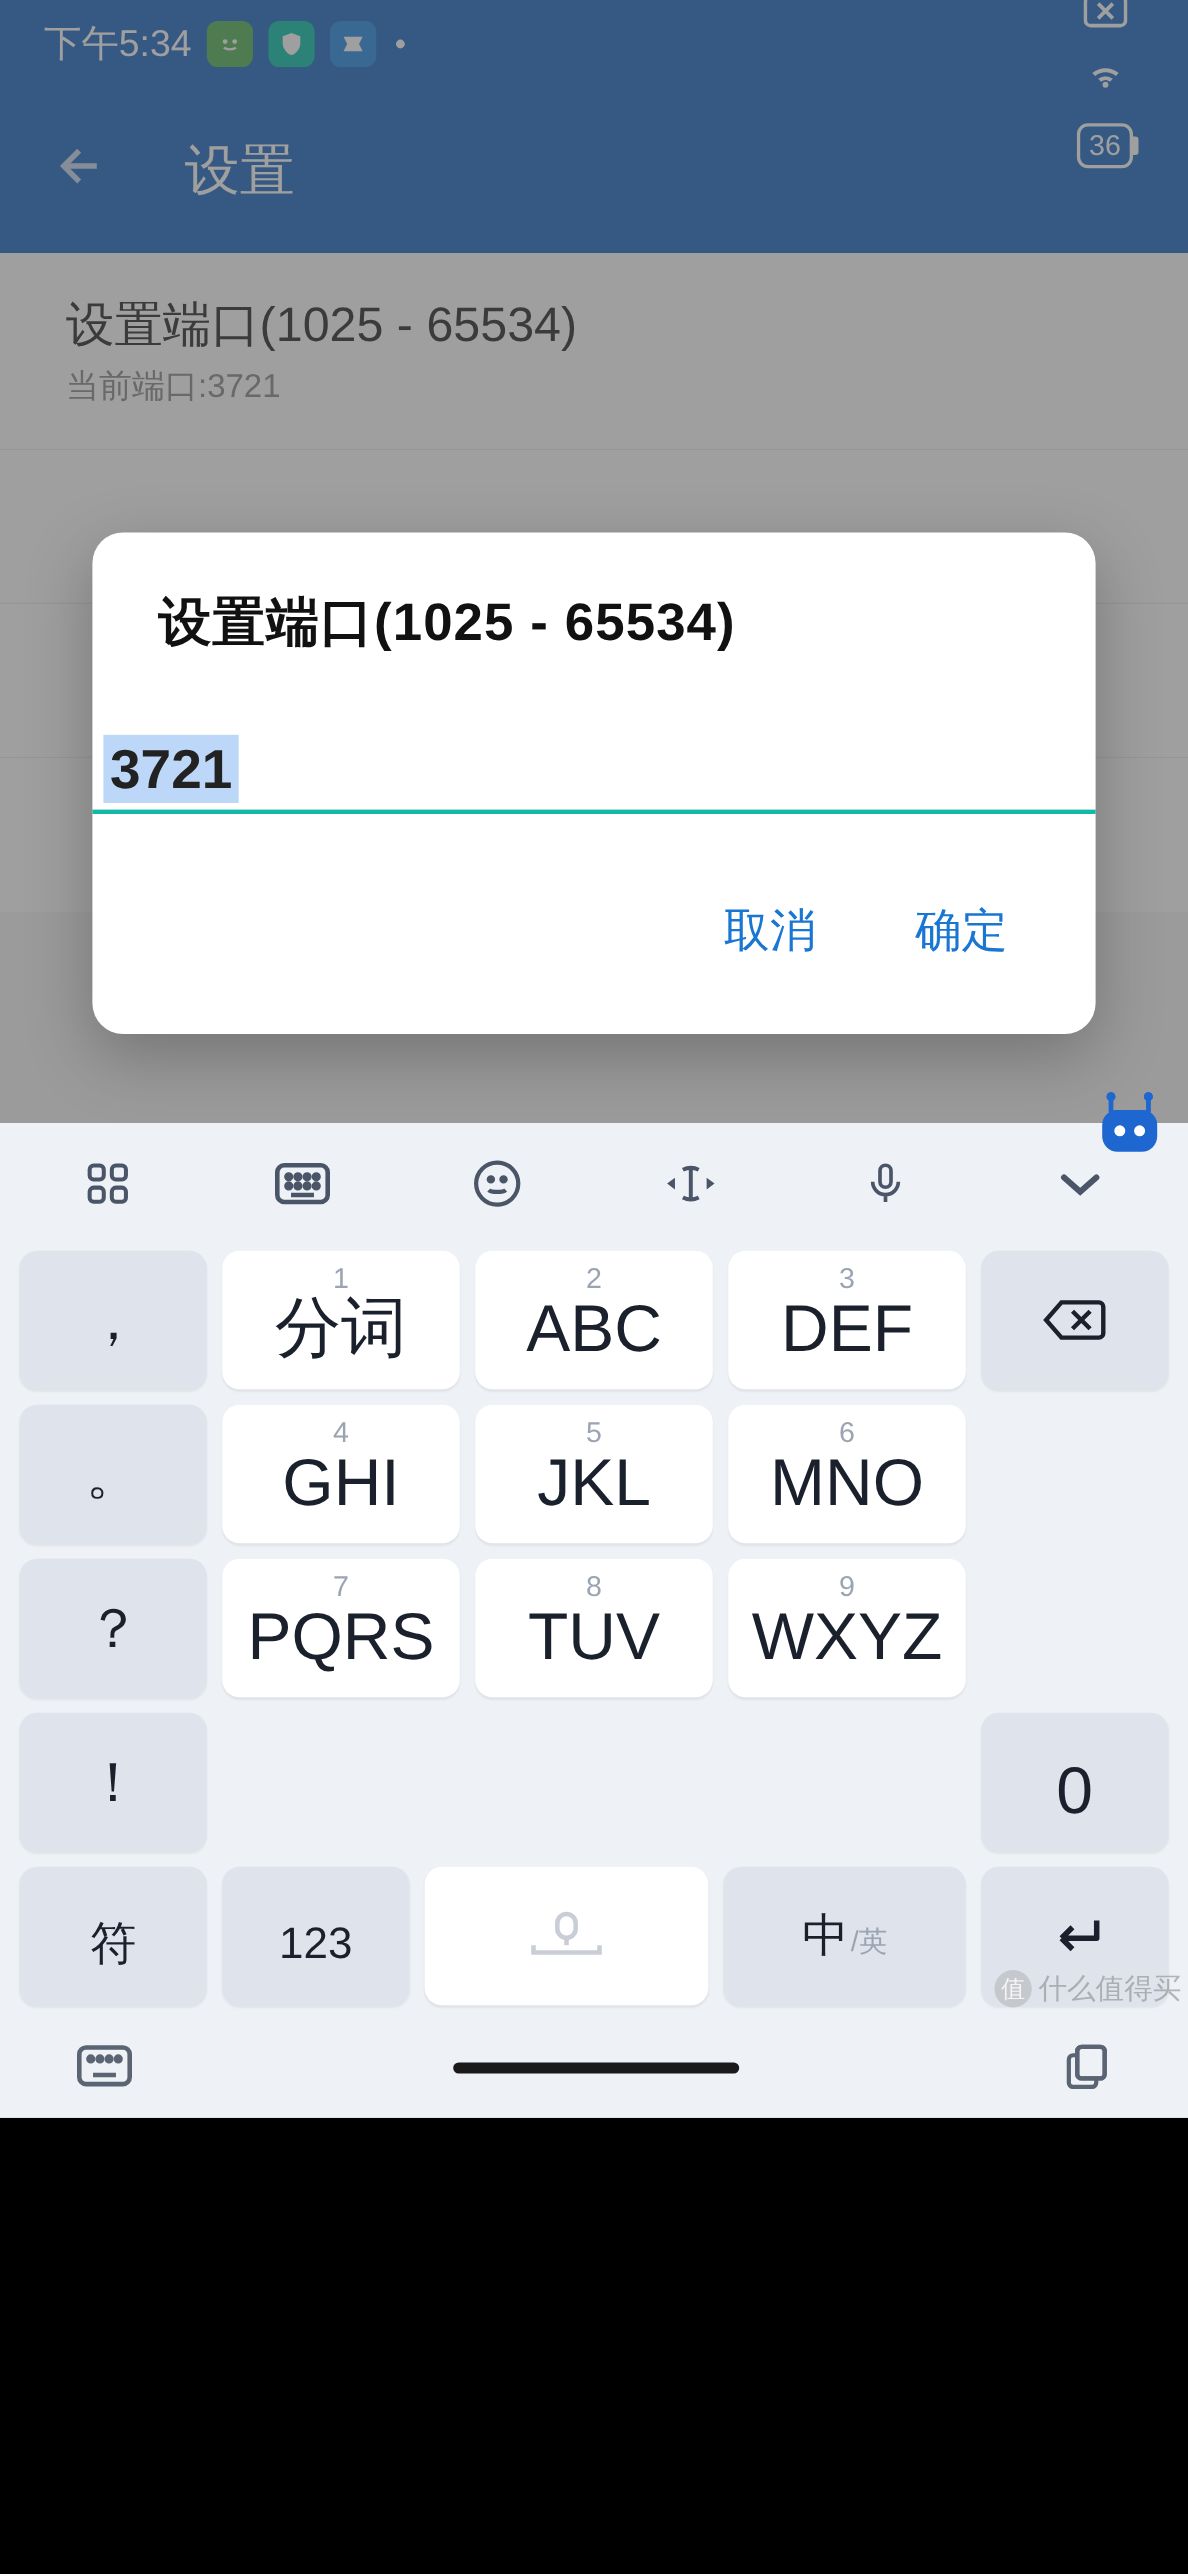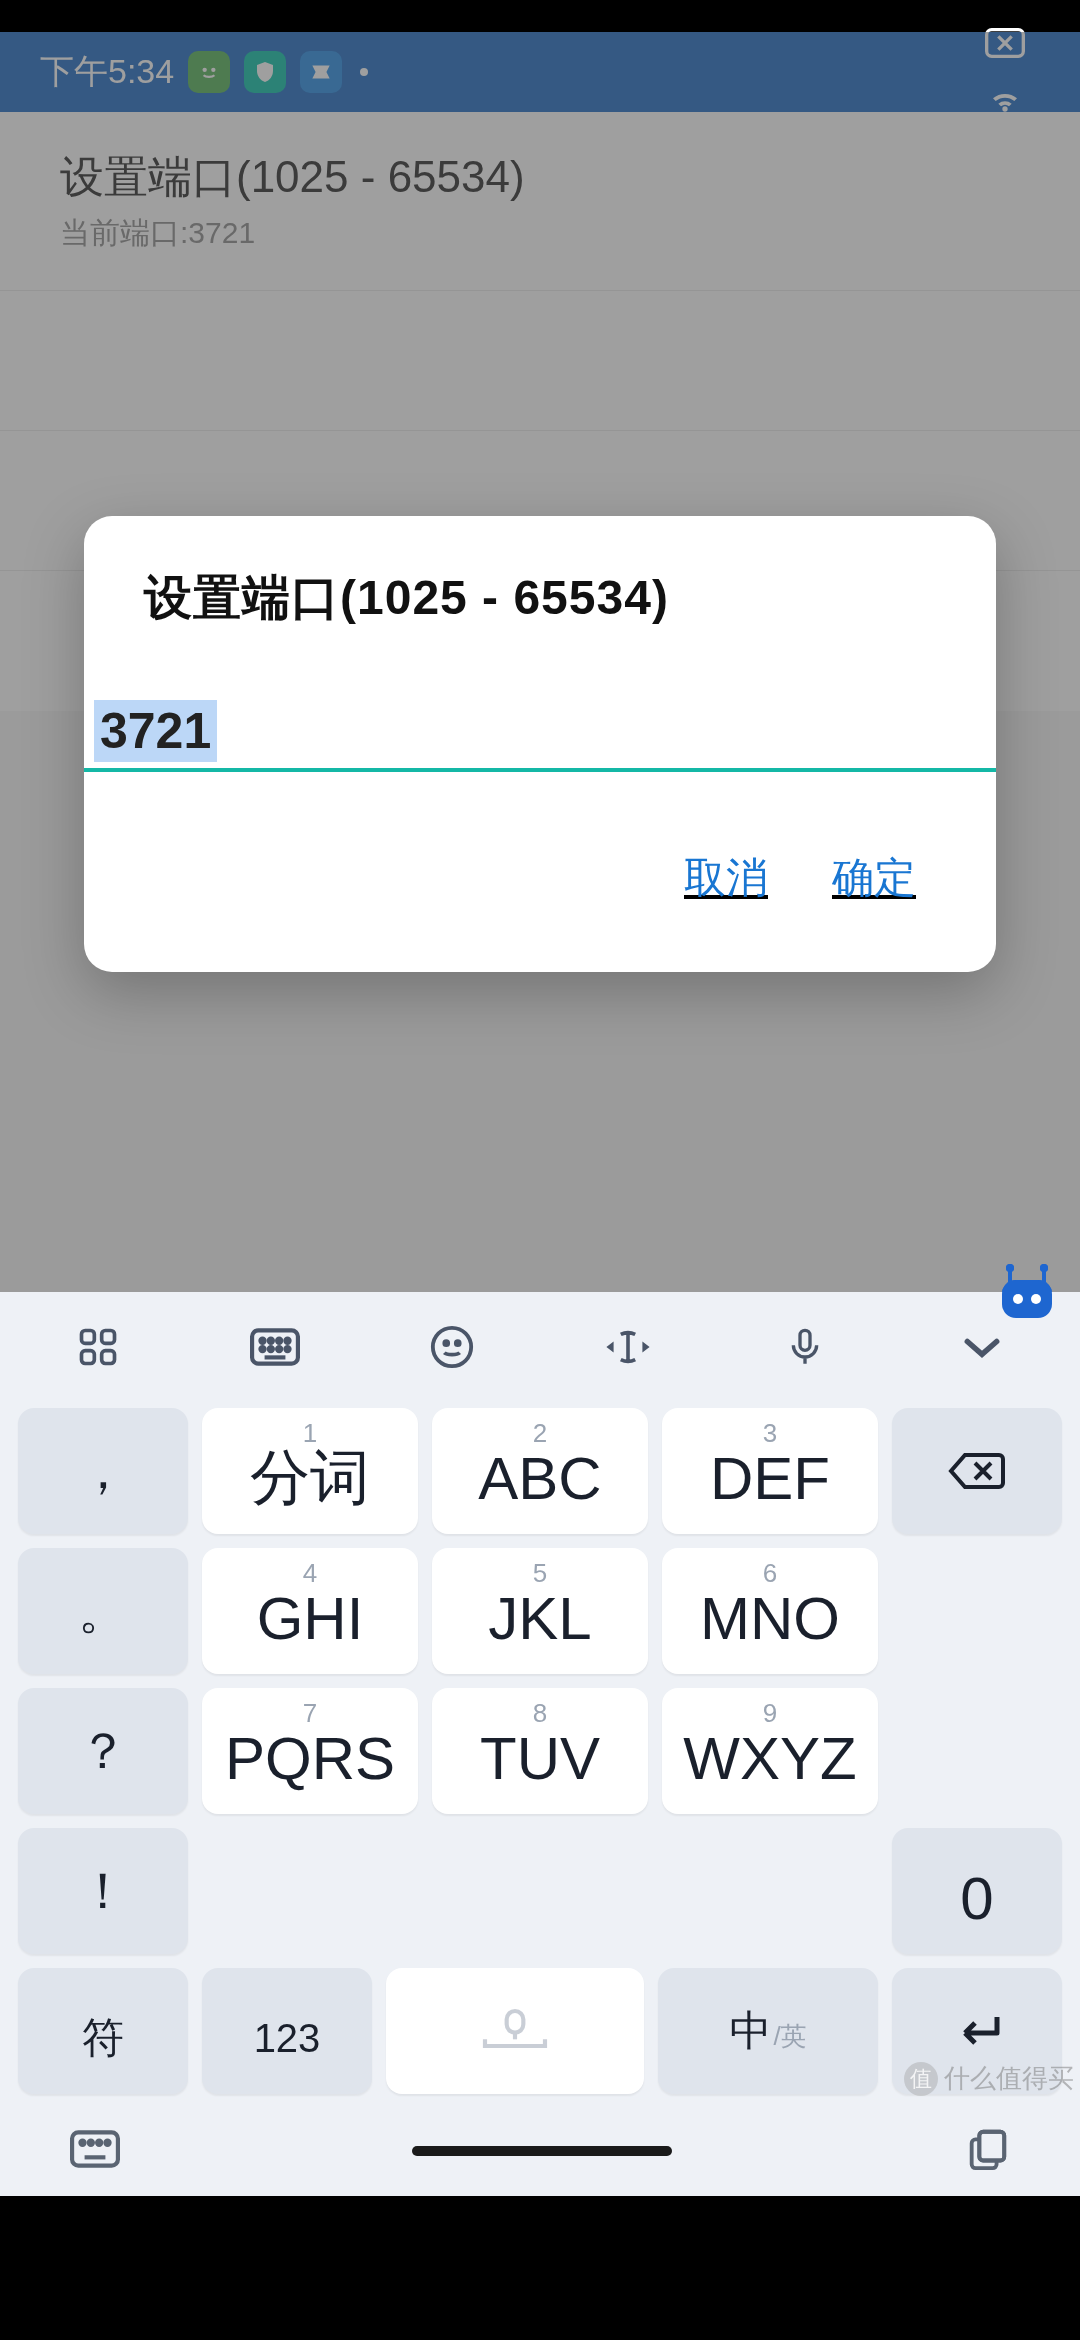"下午5:34" .screen { height: 2164px -> 1925px; margin-top: 32px -> none }
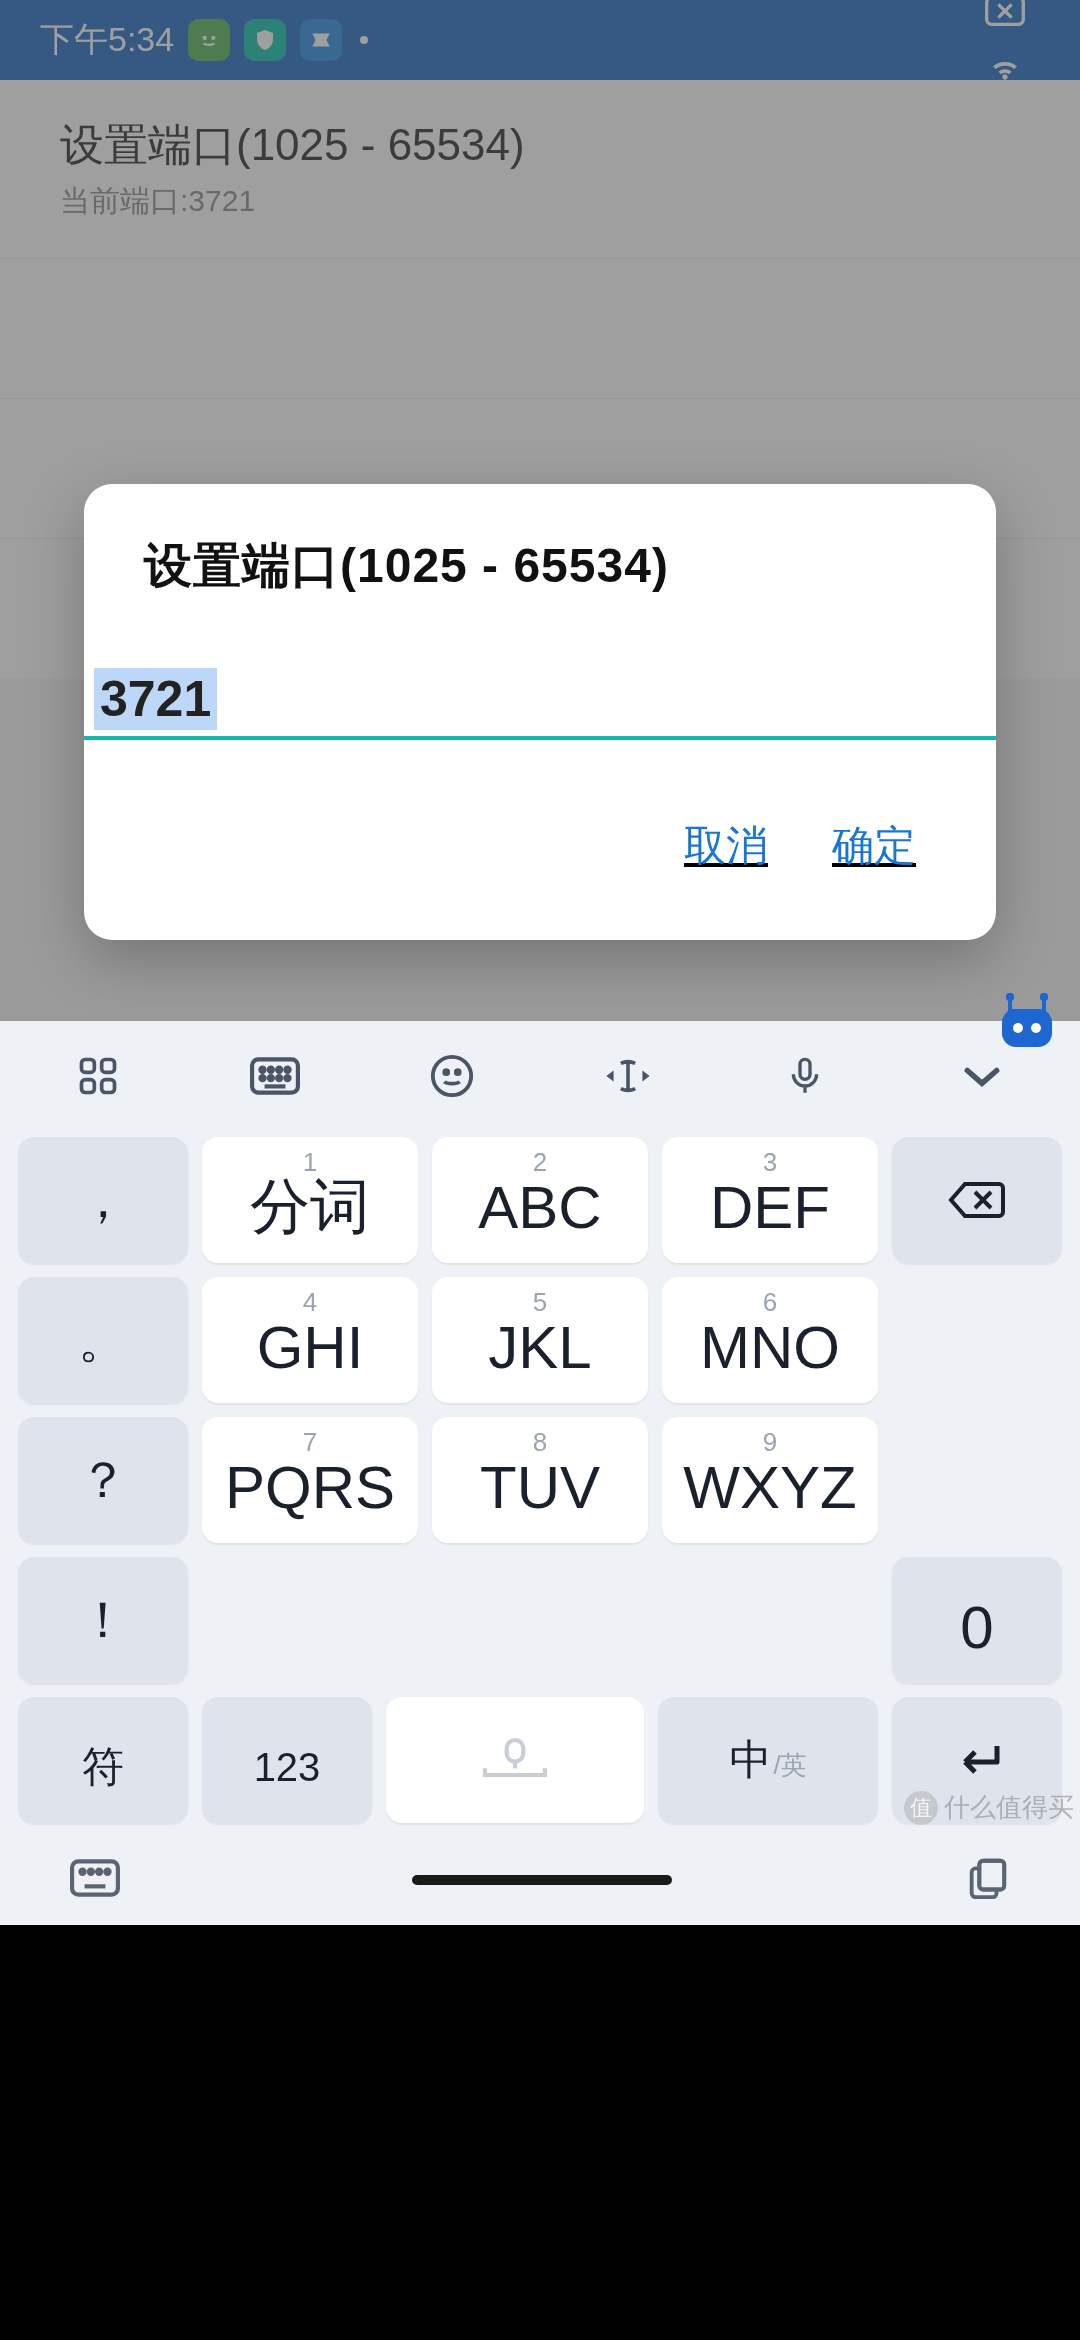"设置" div.app-bar { html: none -> <div> <span> <svg> <path></path> </svg> </span> <span>设置</span> </div> }
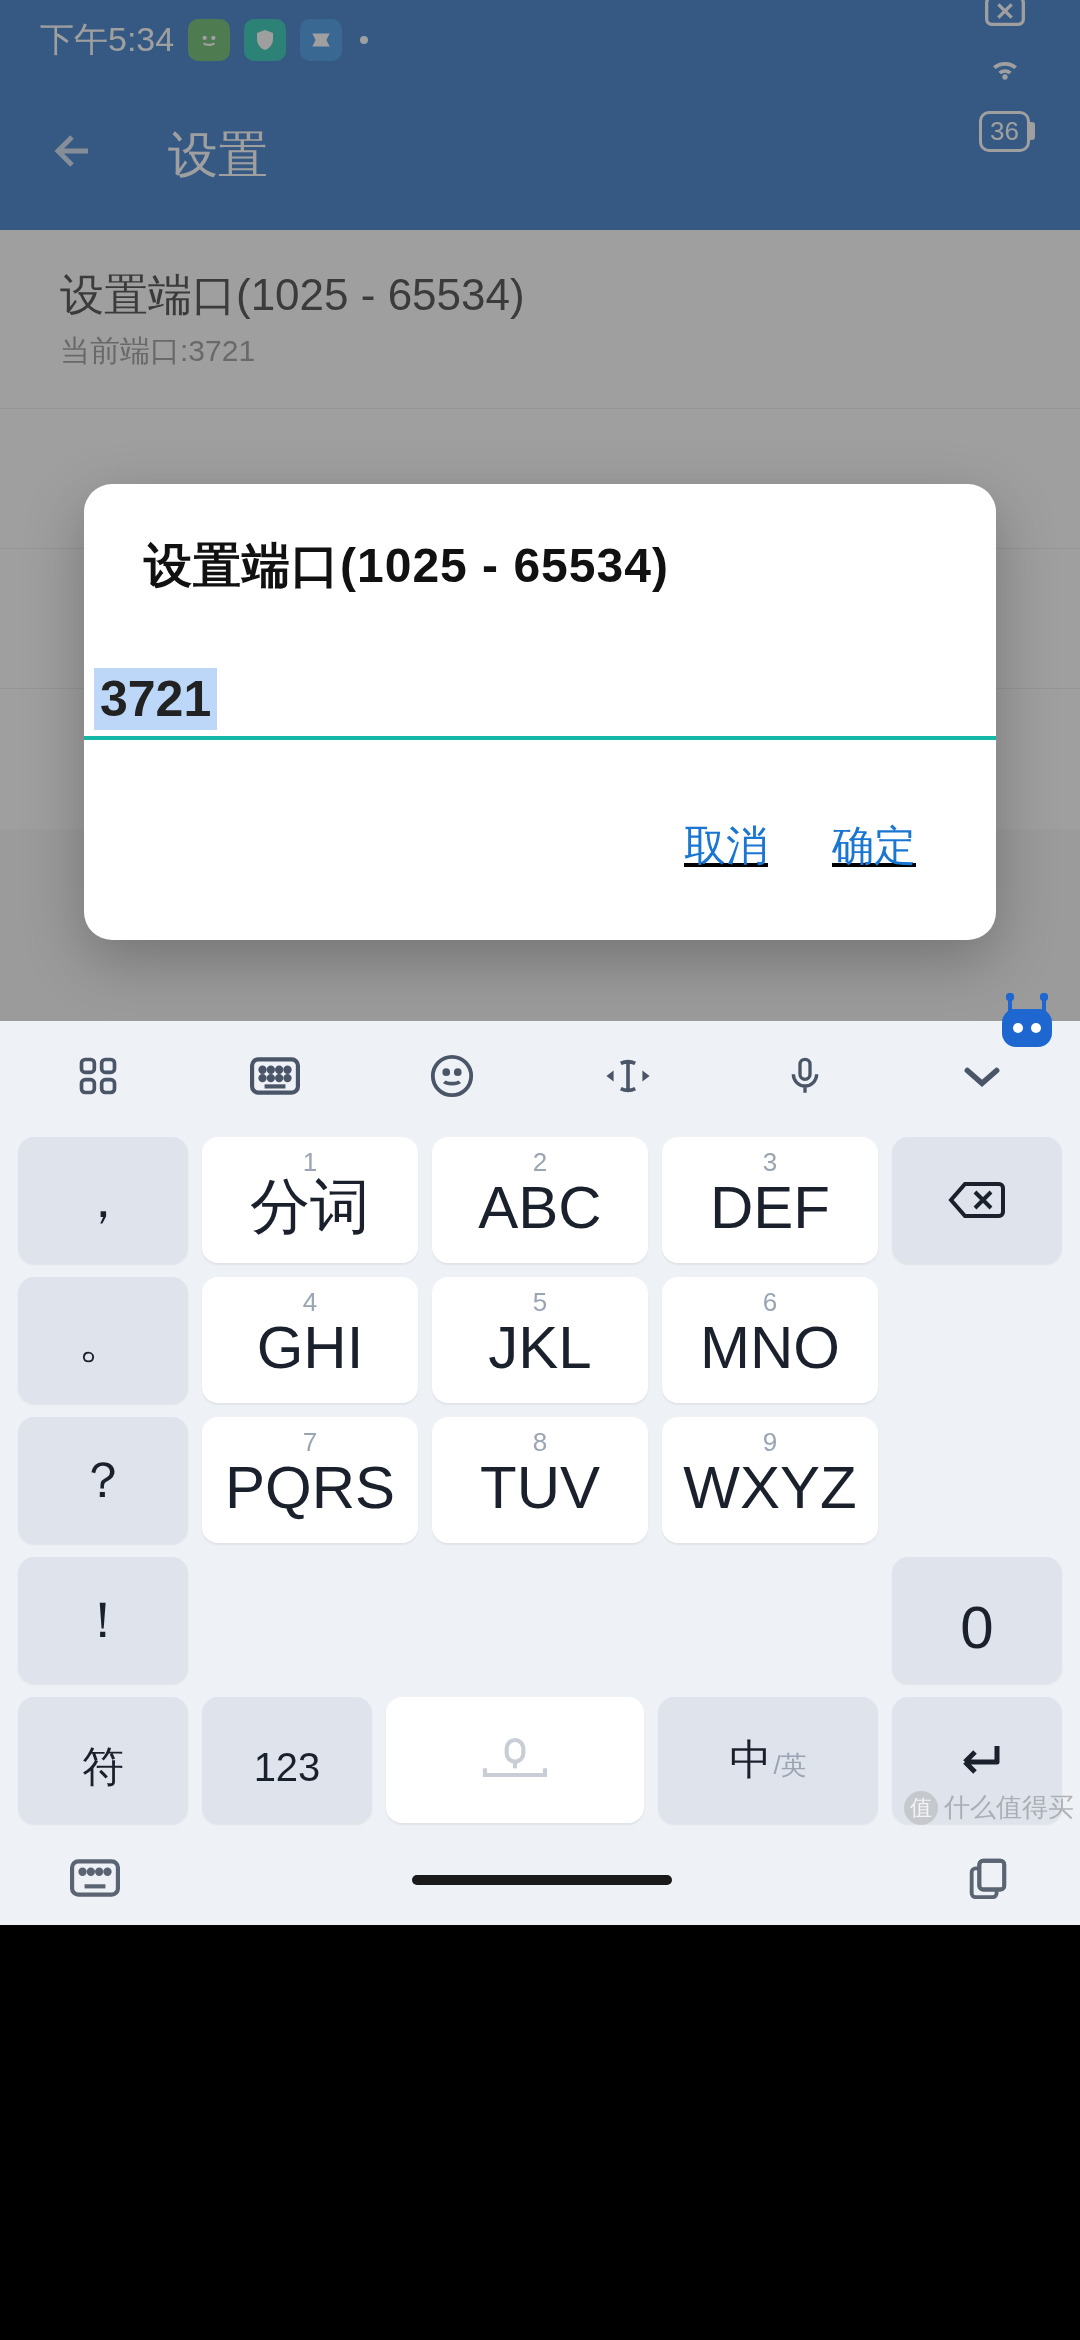"取消" .dialog-actions { gap: 44px -> 70px; text-decoration: underline -> none }
